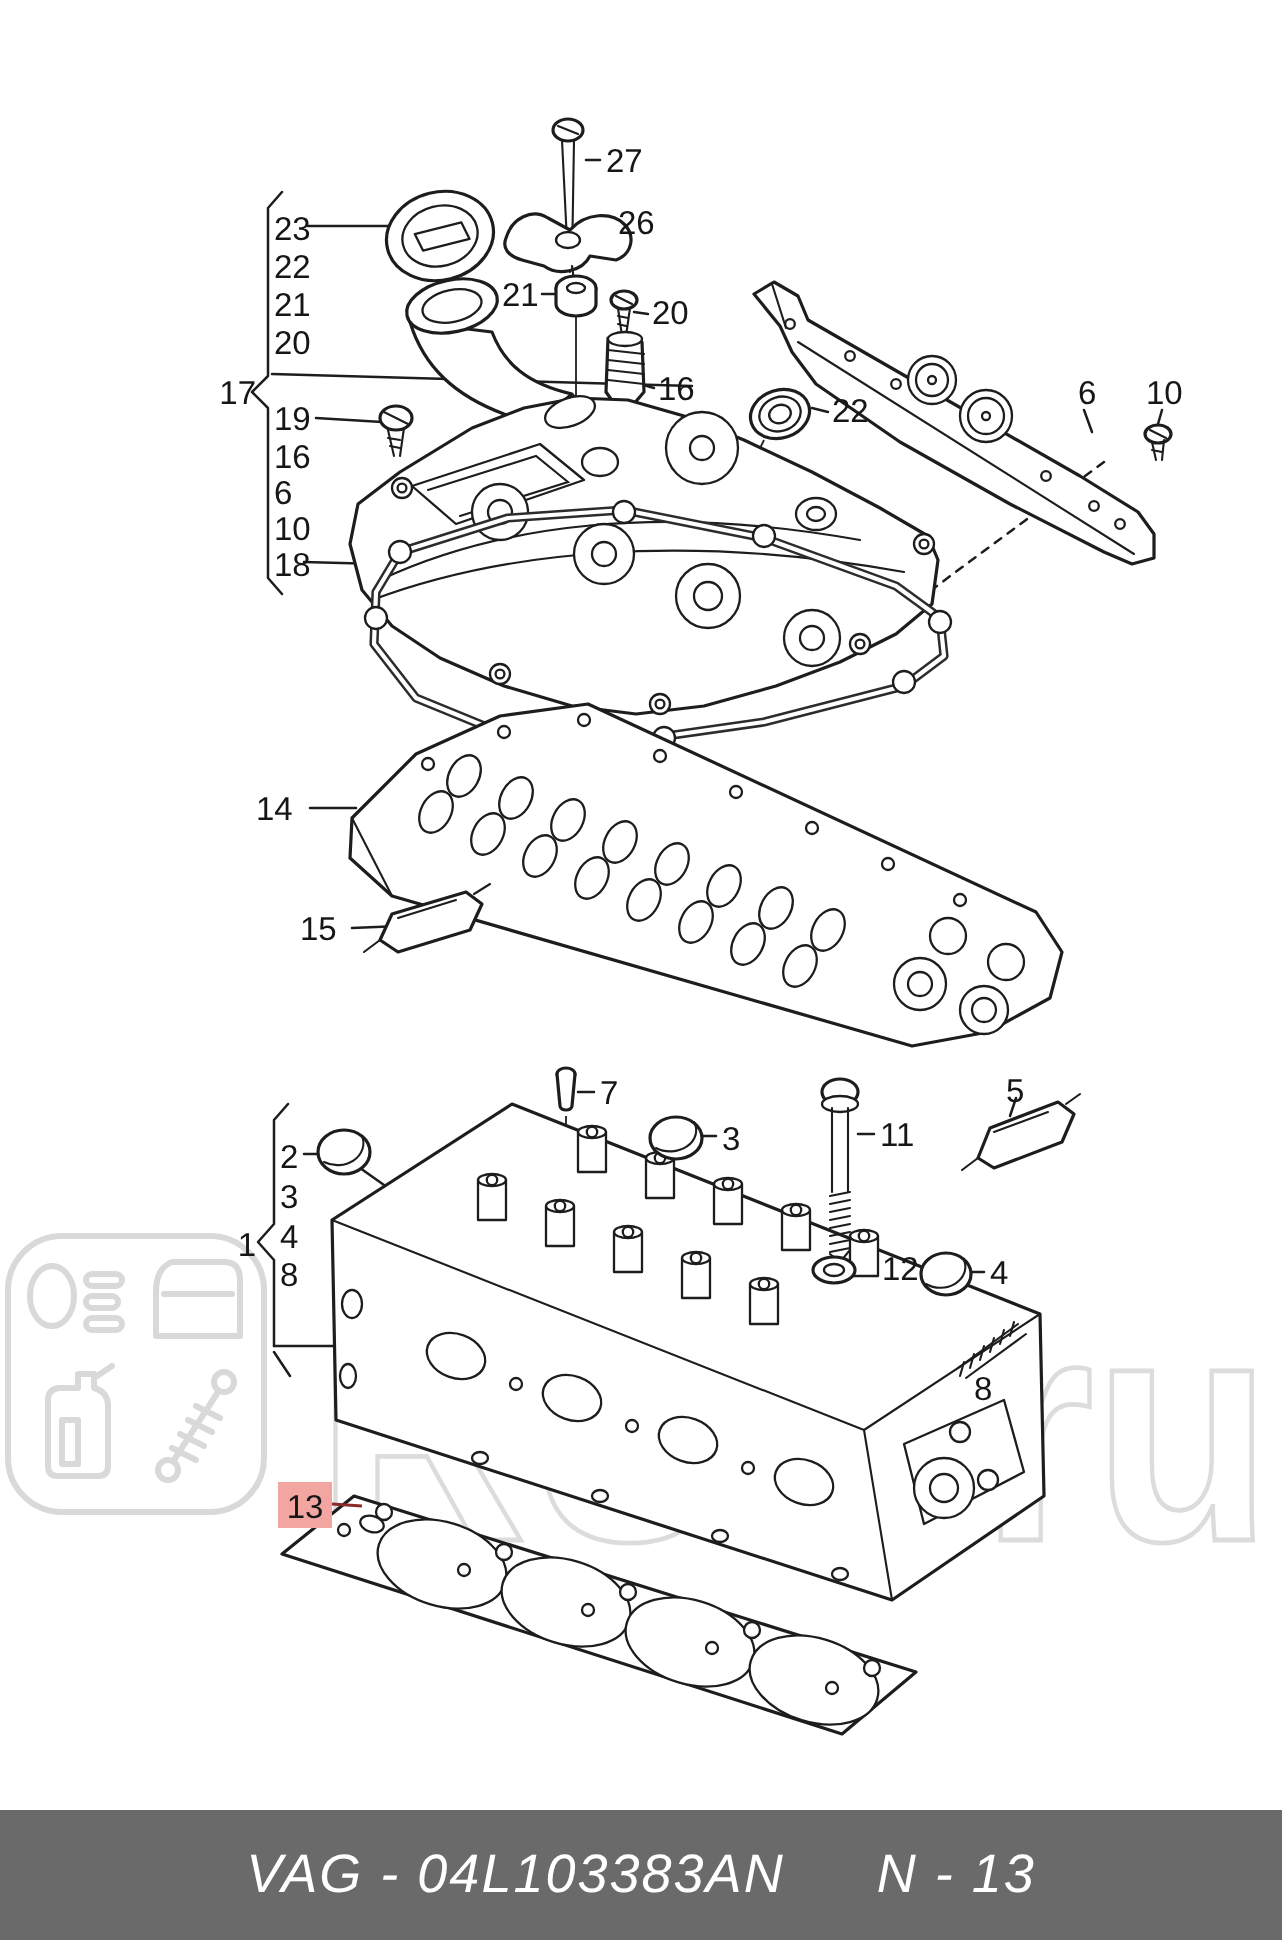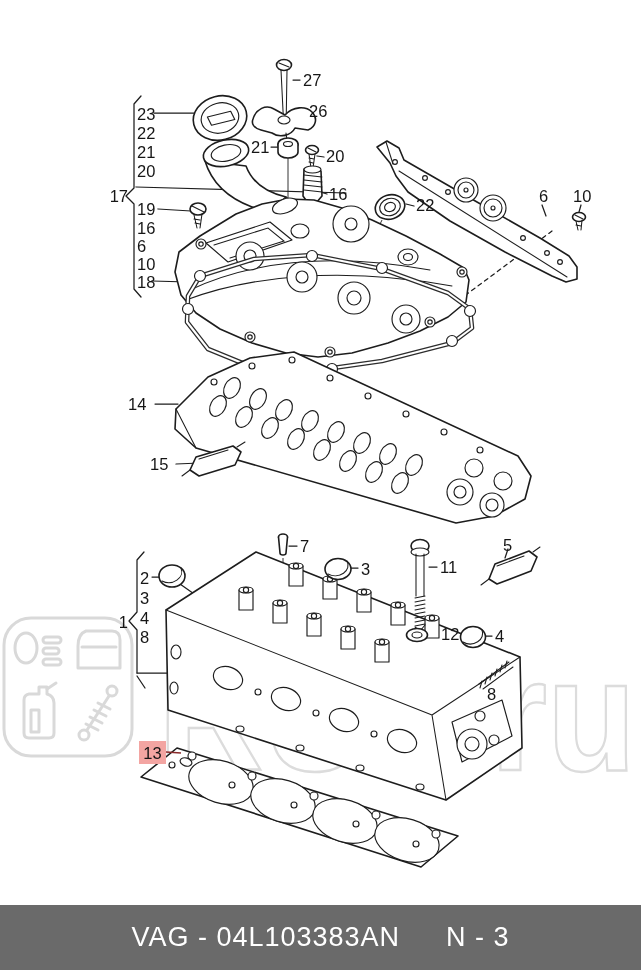"VAG - 04L103383AN" .footer span { font-style: none -> italic }
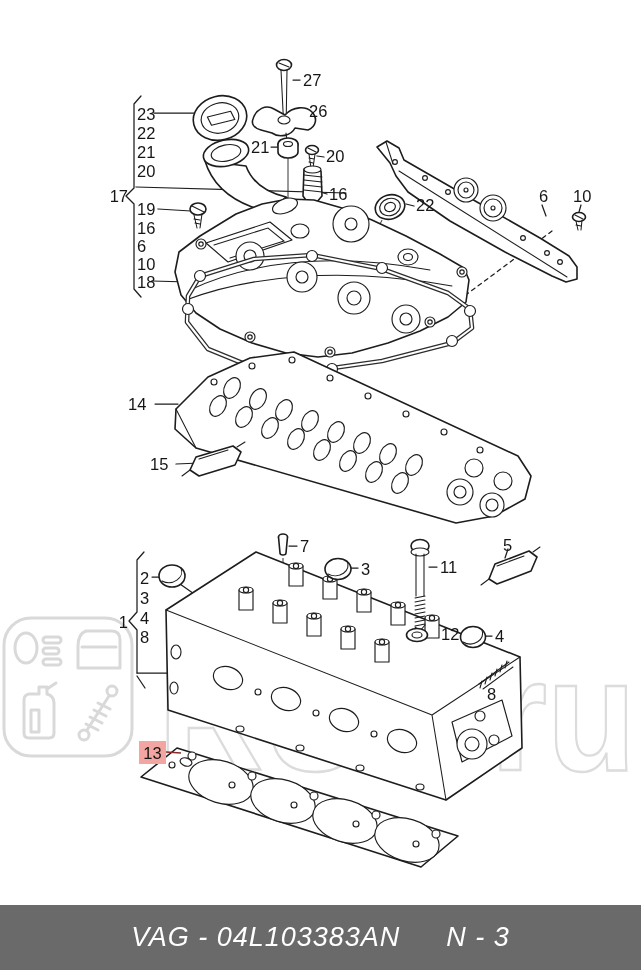"N - 3" span { text: 3 -> 13 }
